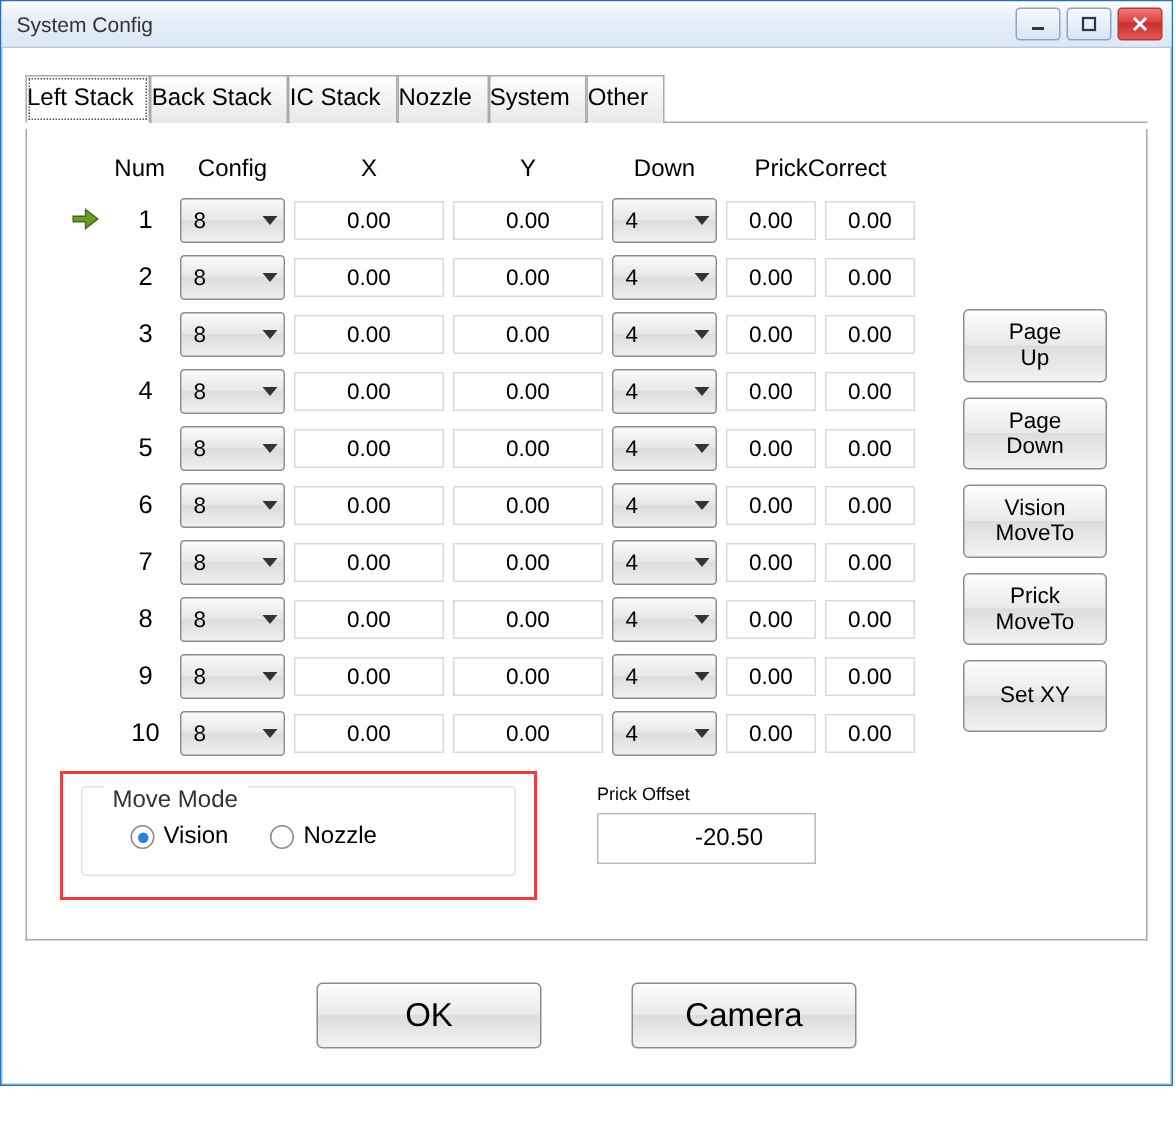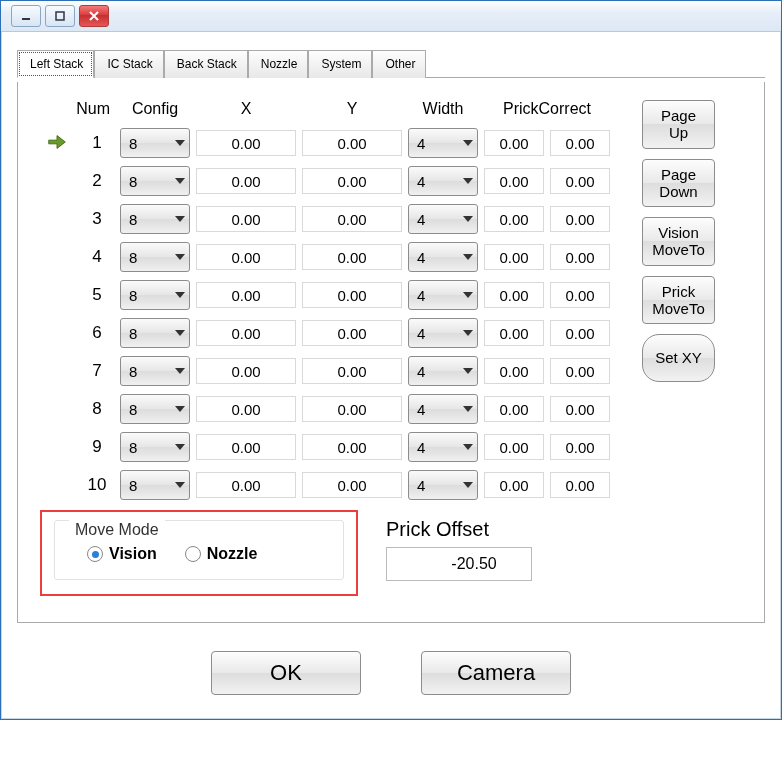"System Config" span.title { html: none -> <span>System Config</span> }
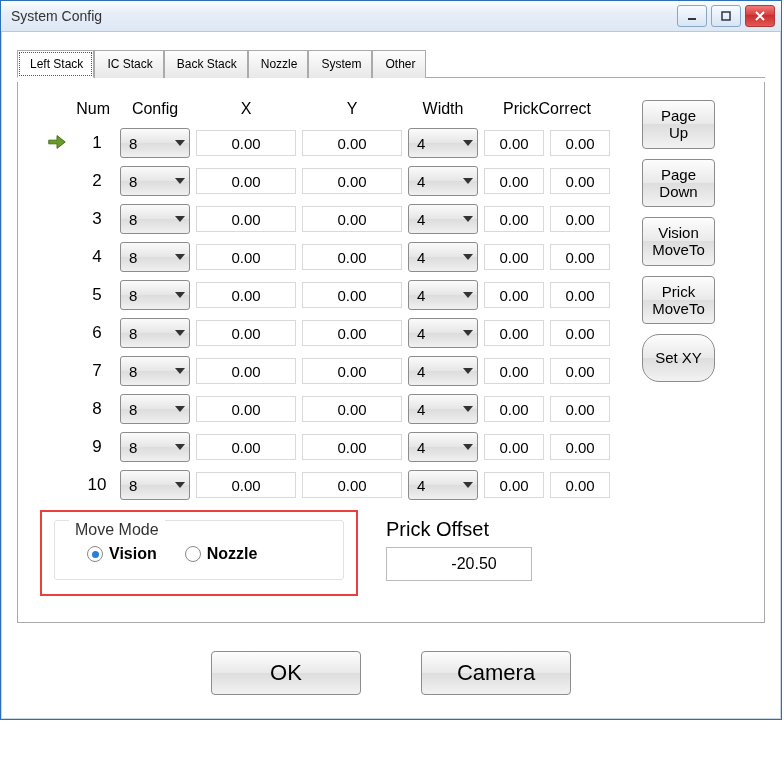"Left Stack" .tab { font-size: 12px -> 16px; padding: 6px 10px 6px 12px -> 6px 10px 6px 0 }
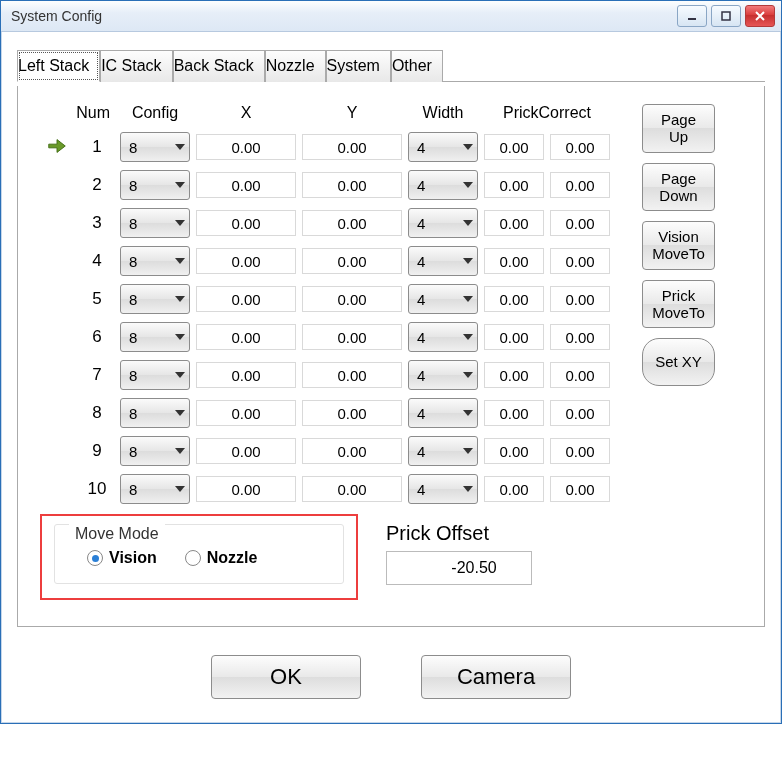"IC Stack" div.tab { order: before "Back Stack" -> after "Back Stack" }
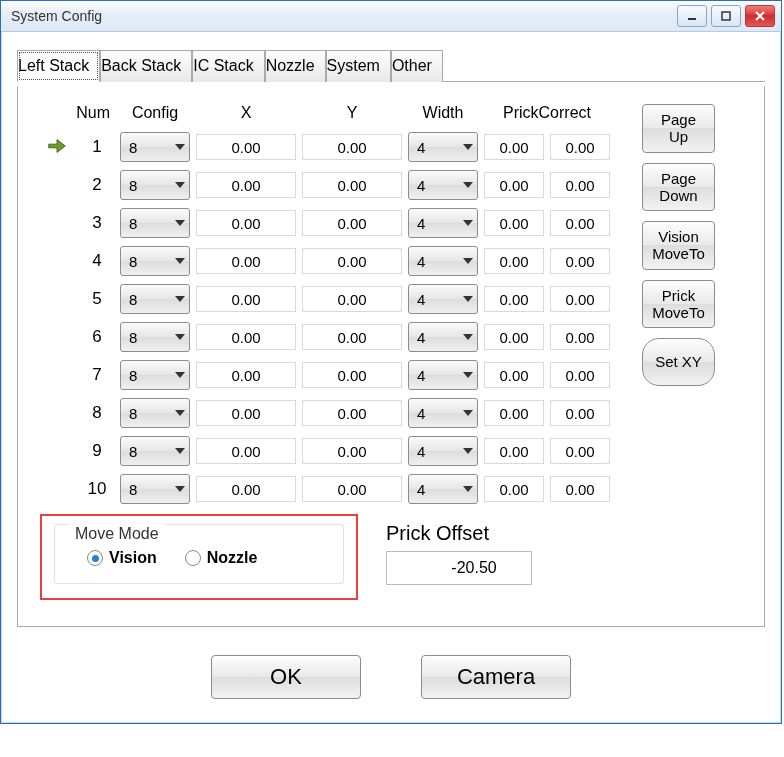"Num" .grid-area { align-items: none -> center }
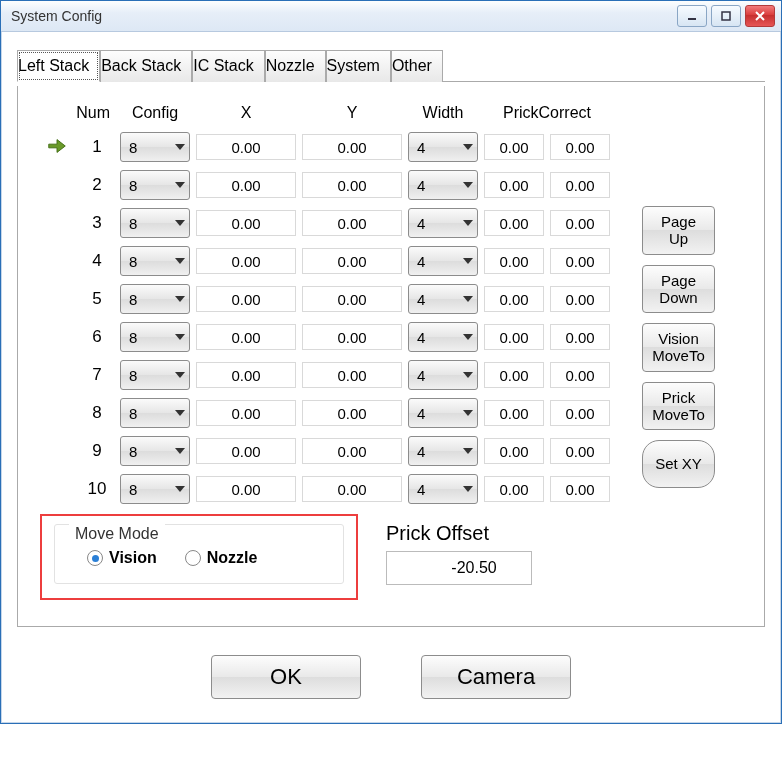"Width" div { text: Width -> Down }
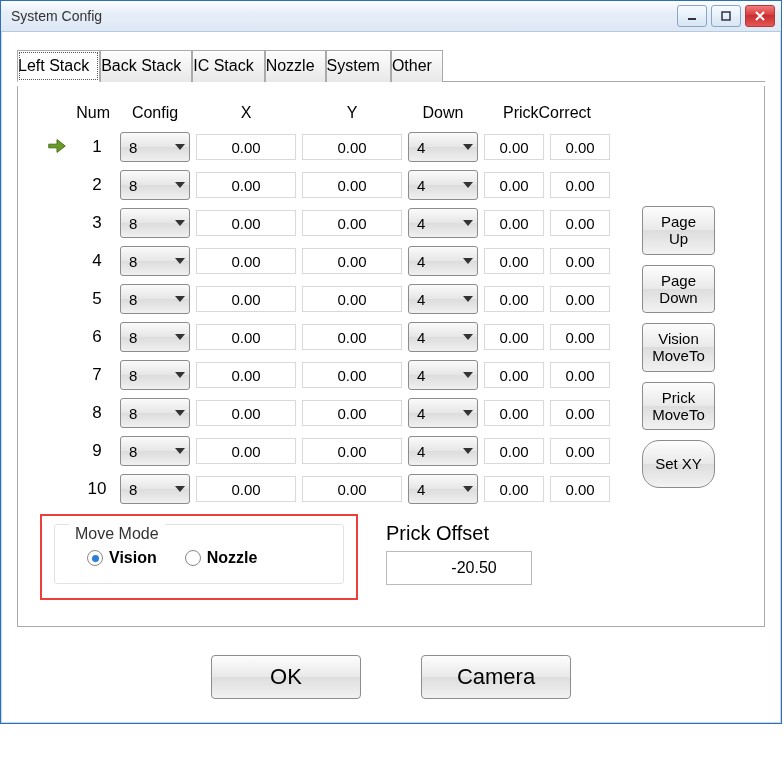"Page" .side-btn { width: 73px -> 96px }
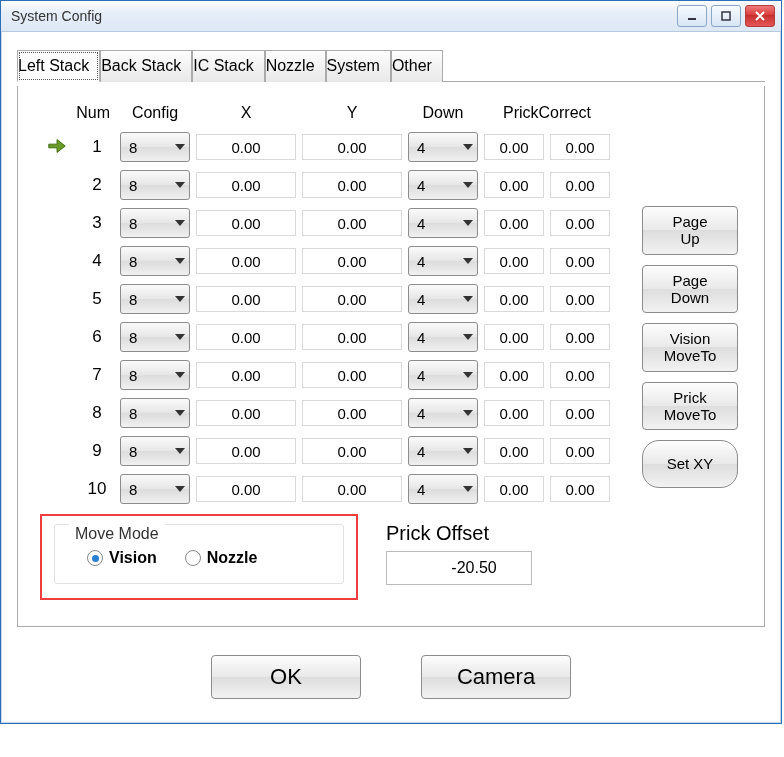"Set XY" button.side-btn { border-radius: 17px -> none }
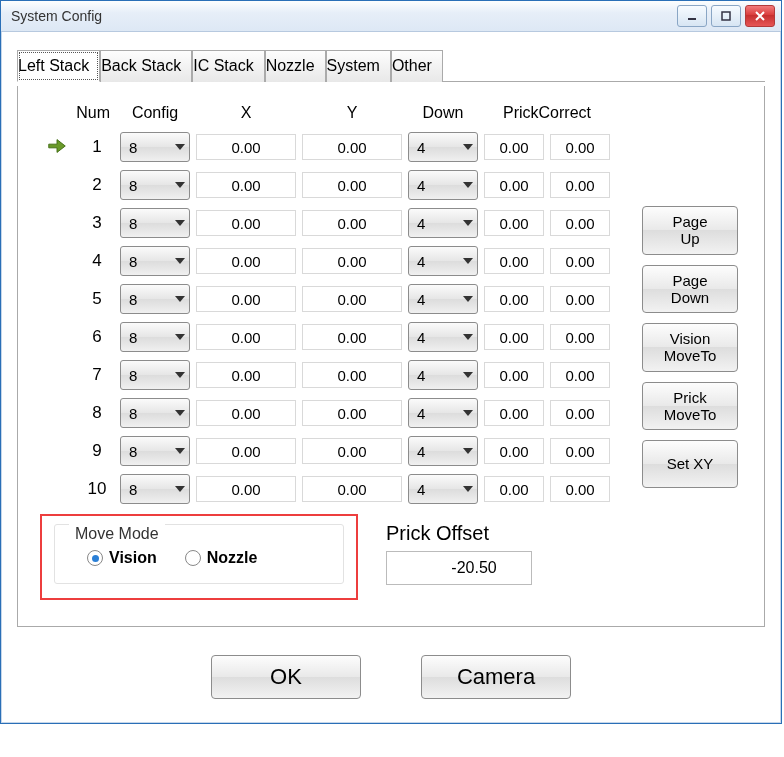"Move Mode" .bottom-row { gap: 28px -> 40px }
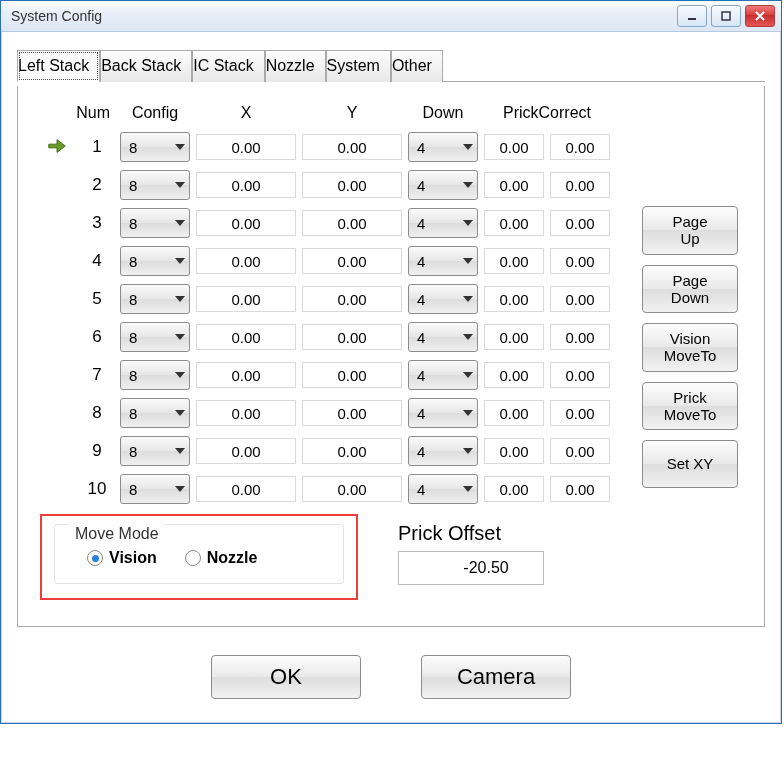"Prick Offset" .prick-offset .lbl { font-size: 20px -> 12px }
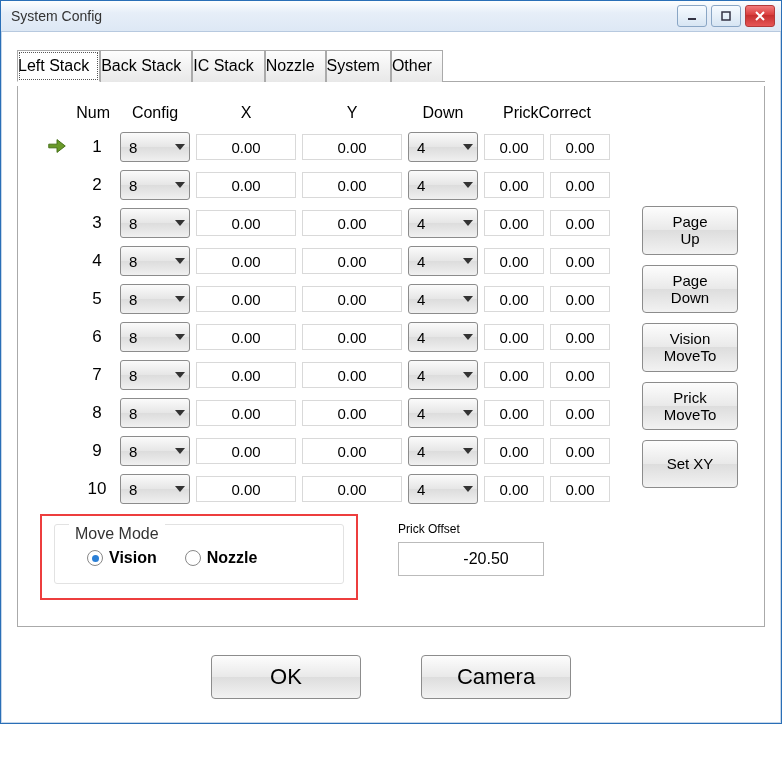"Vision" .radio { font-weight: bold -> none }
